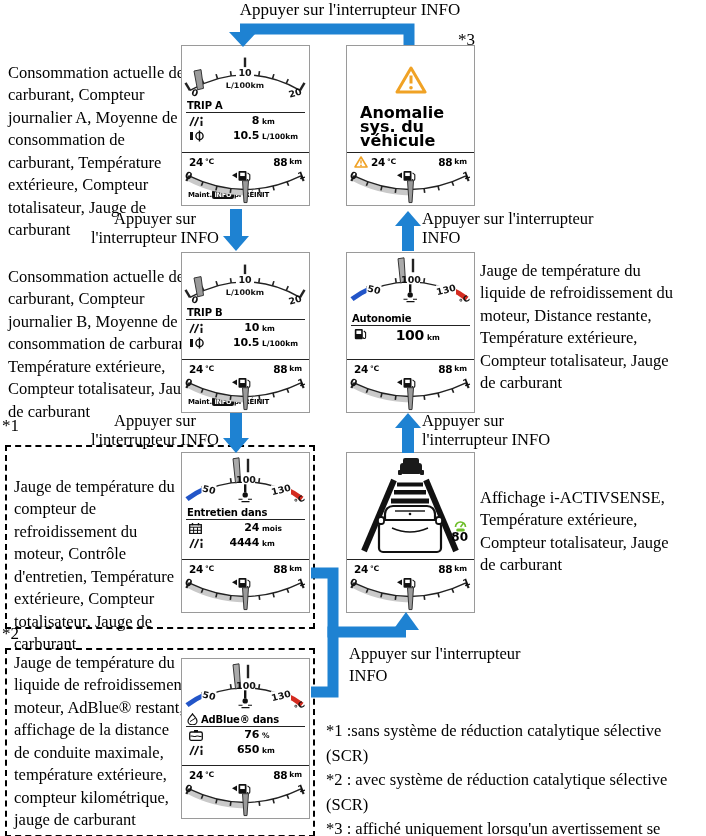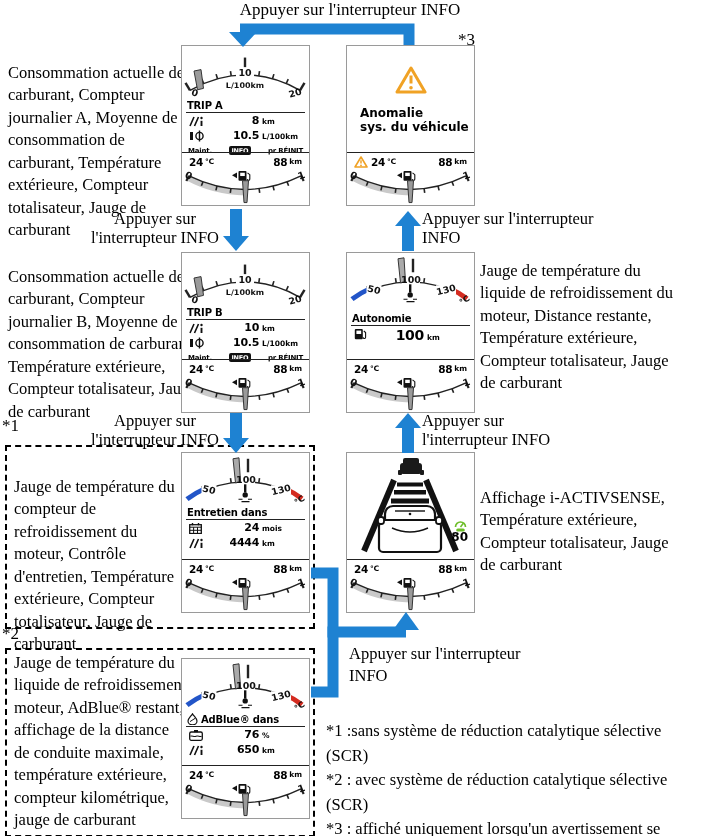"Anomalie" .anomtext { font-size: 12px -> 16px }
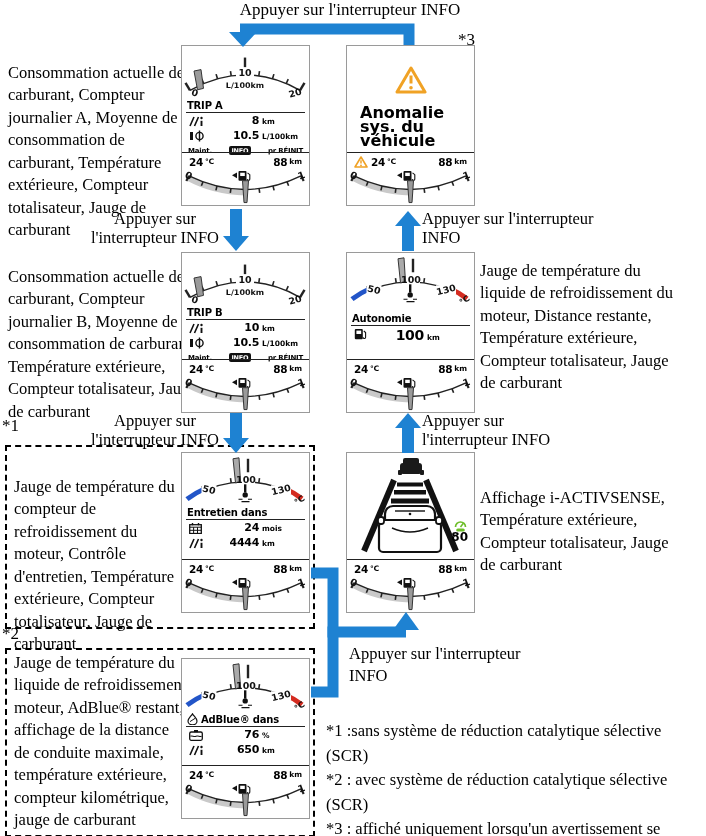"Maint." .dnote { gap: 17px -> 0; margin-top: none -> 44px }
